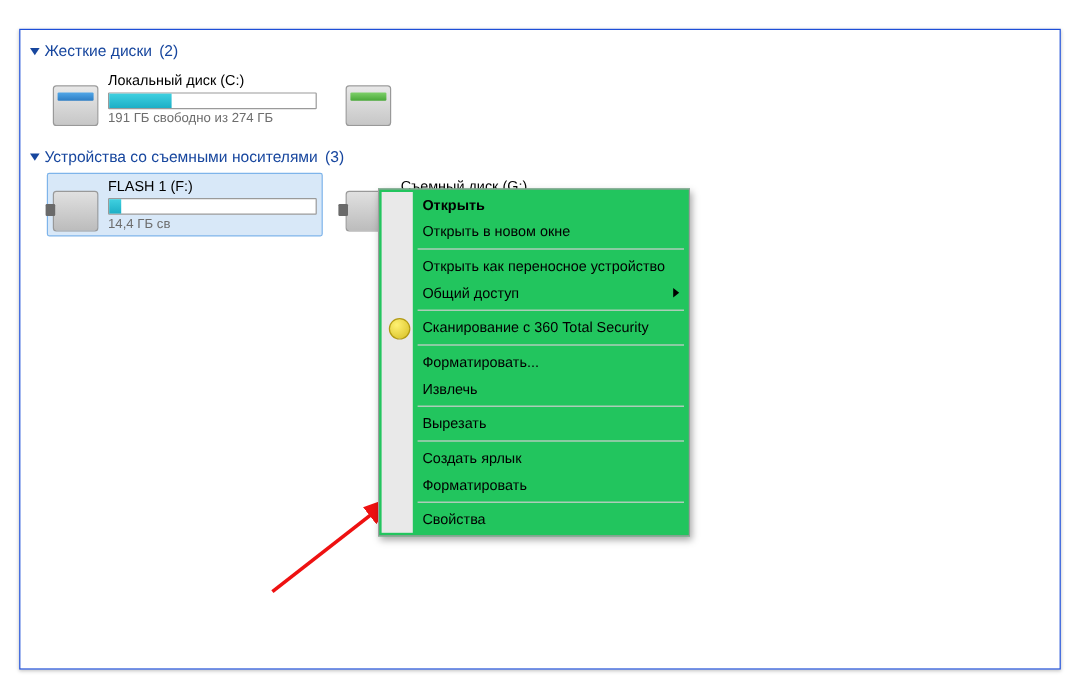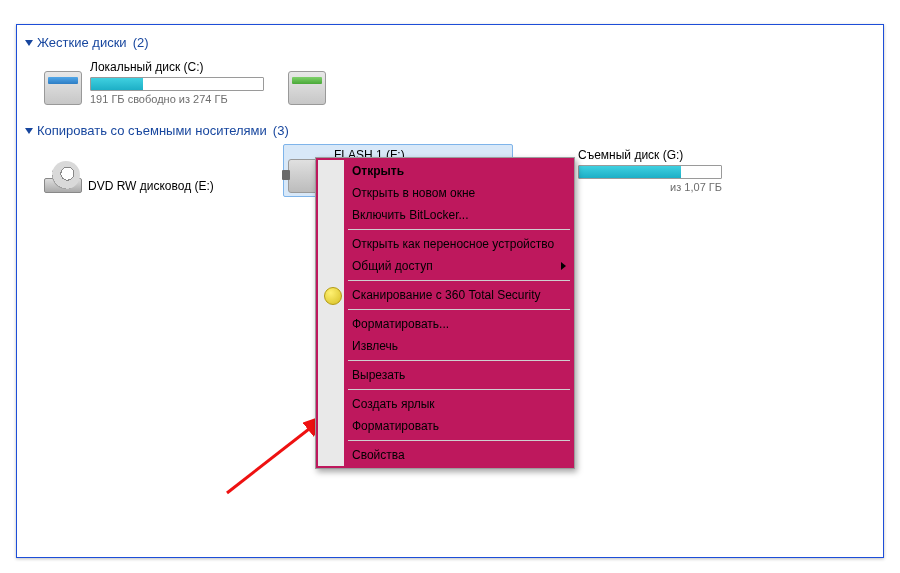"Копировать со съемными носителями" span { text: Копировать -> Устройства }
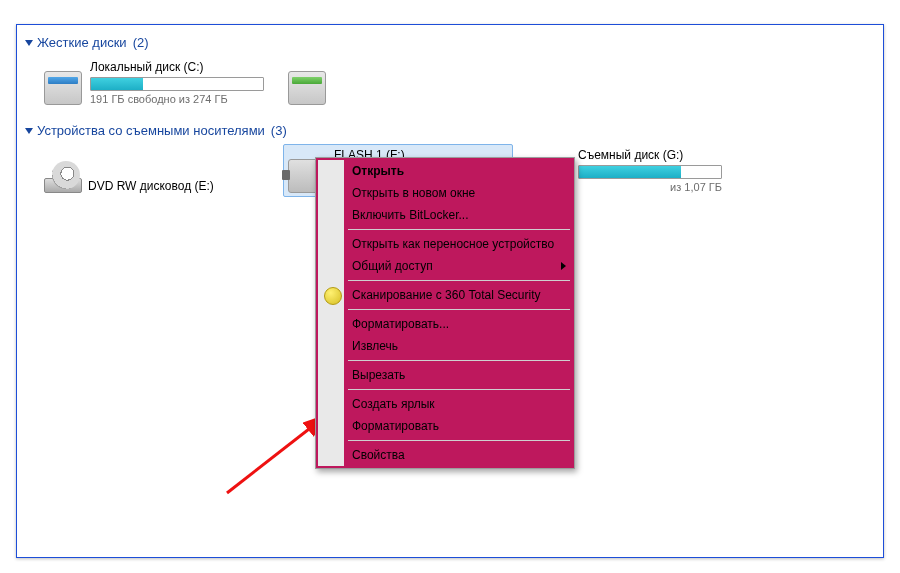"Открыть" .ctx { background: #be185d -> #22c55e }
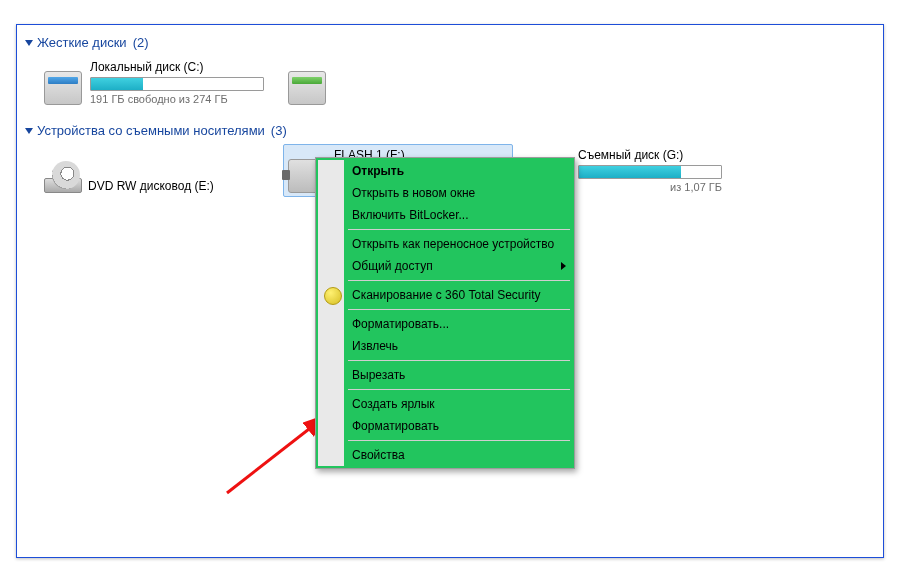"DVD RW дисковод (E:)" div.drive { html: <div> <div> <div></div> <div></div> </div> <div> <div>DVD RW дисковод (E:)</div> </div> </div> -> none }
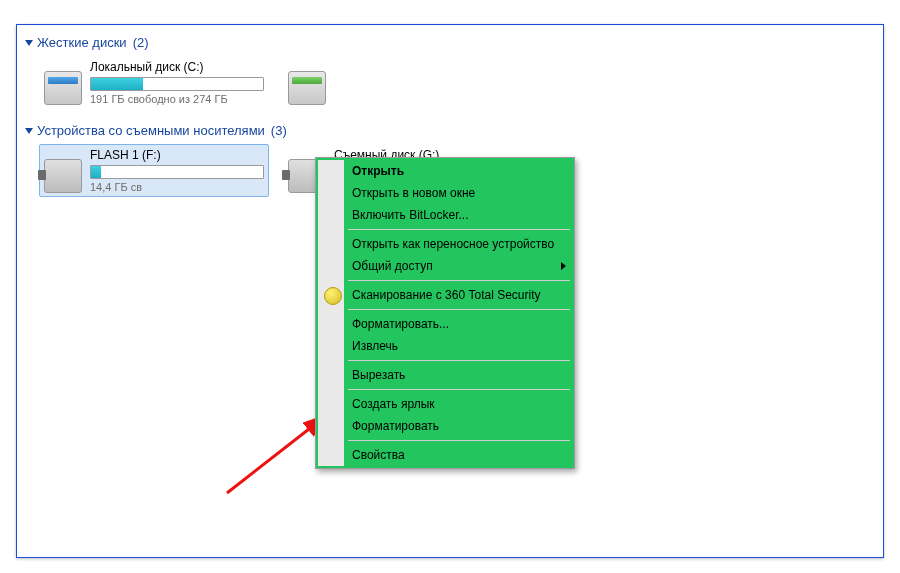"Включить BitLocker..." div.mi { html: <div><span>Включить BitLocker...</span></div> -> none }
